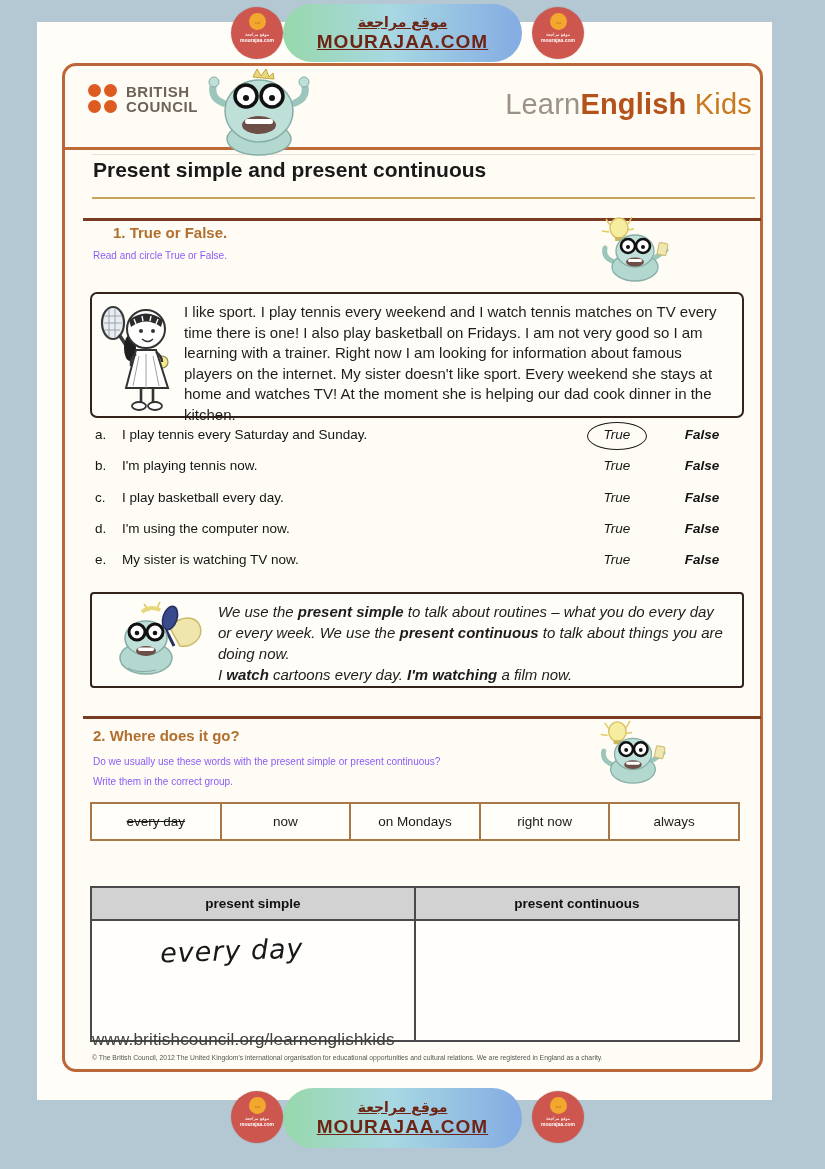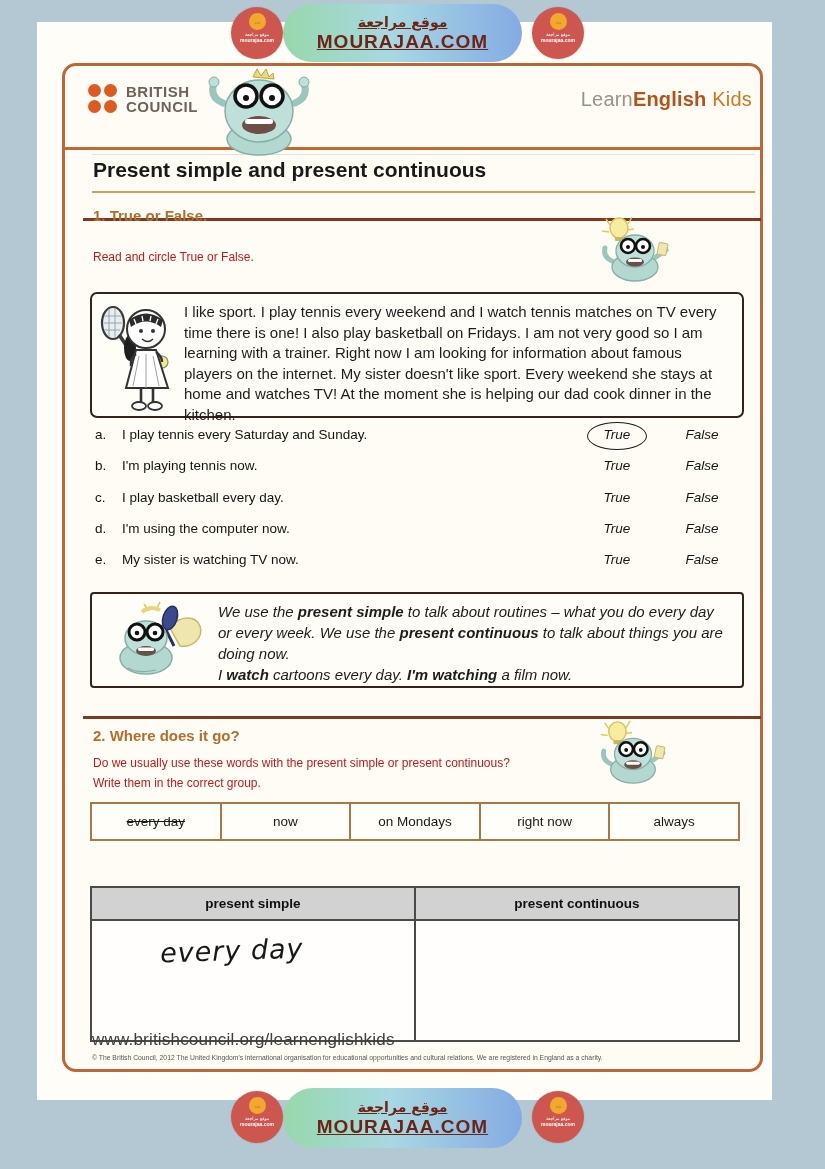"LearnEnglish Kids" .lek { font-size: 20px -> 29px }
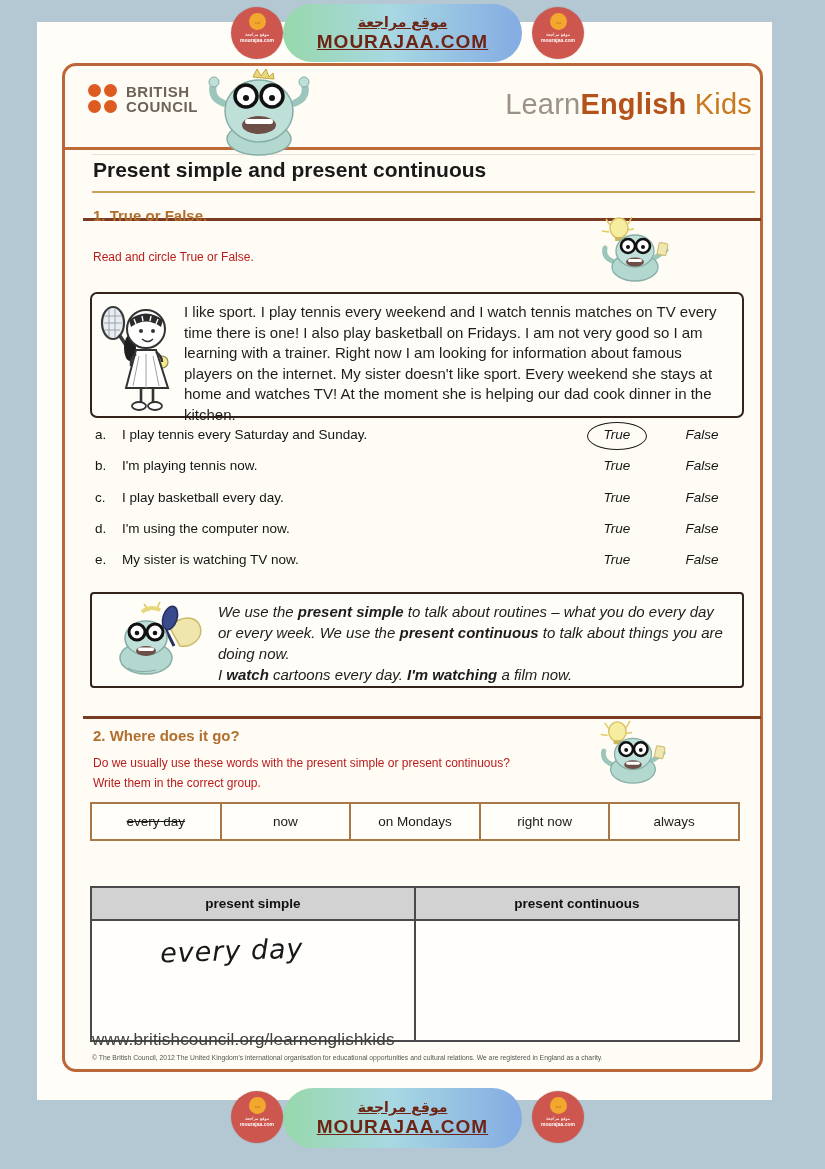"Present simple and present continuous" .title { padding: 3px 0 9px 1px -> 3px 0 15px 1px }
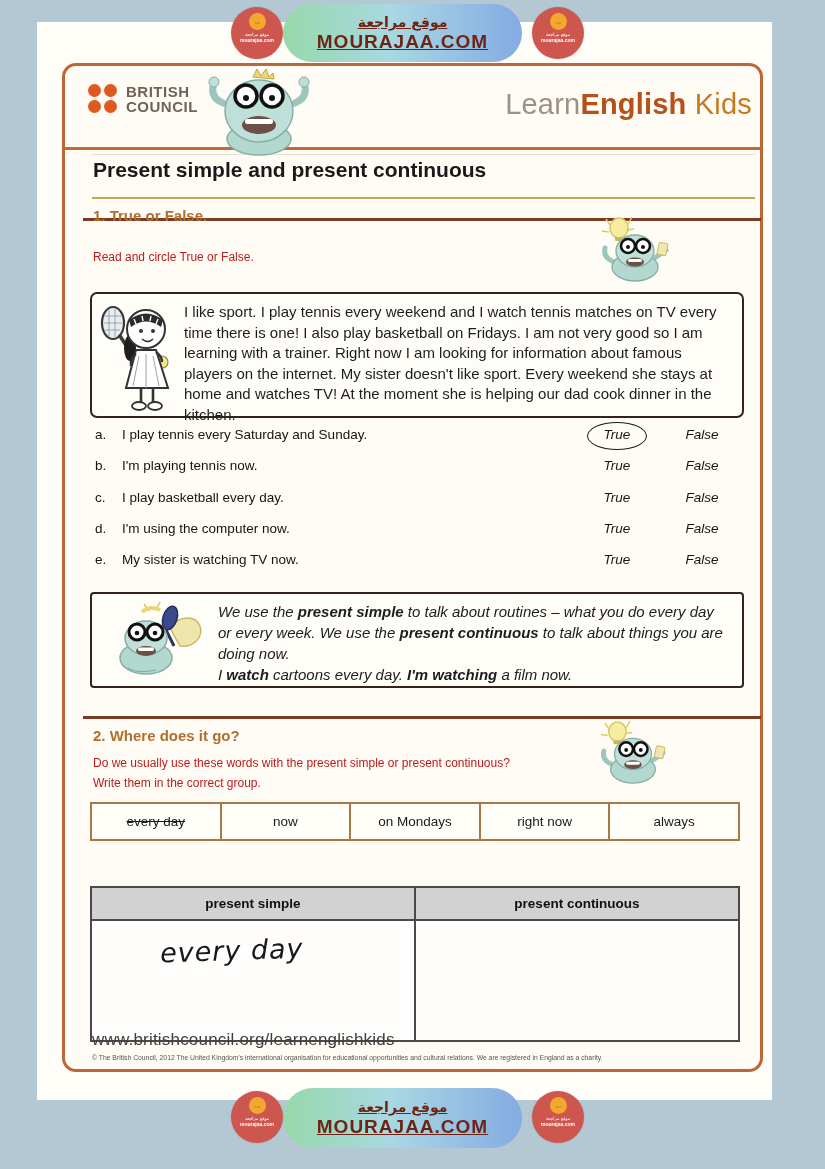"1. True or False." .sec1-head { margin-left: none -> 20px; top: 141px -> 158px }
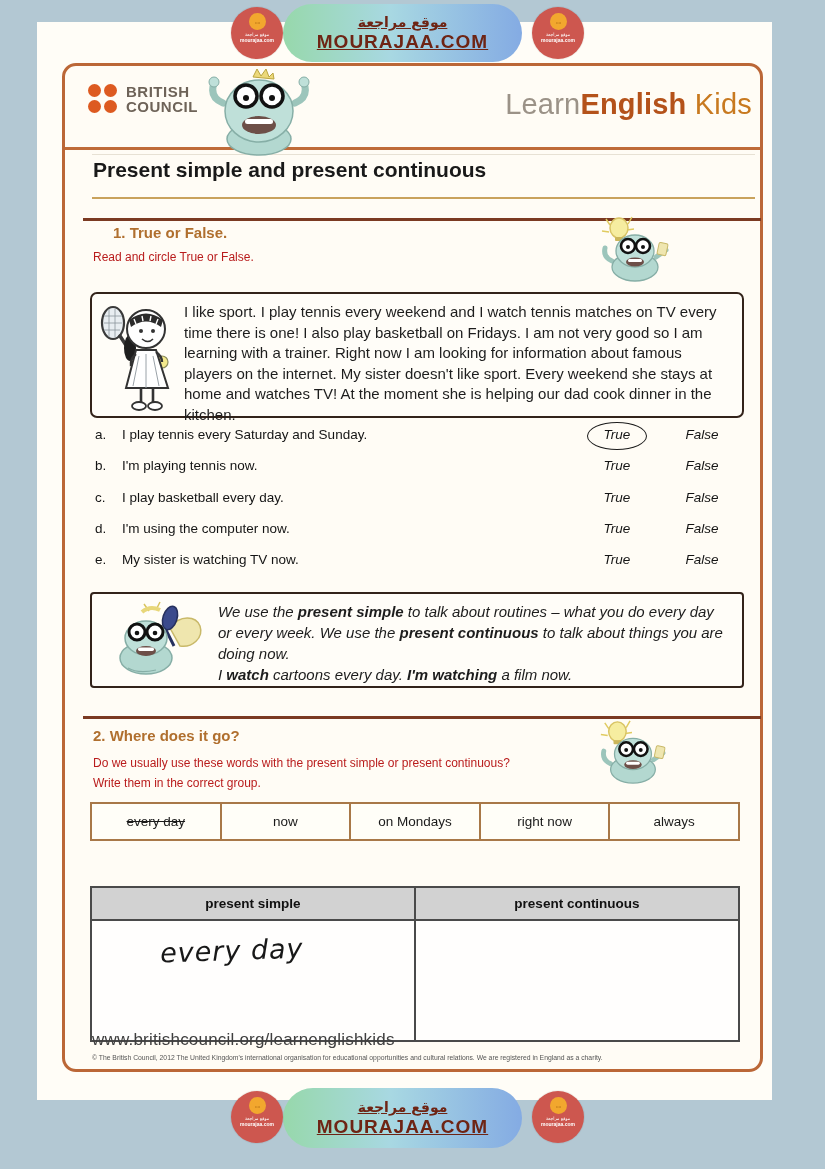"Read and circle True or" .sec-instr { color: #b91c1c -> #8b5cf6; font-size: 12px -> 10px }
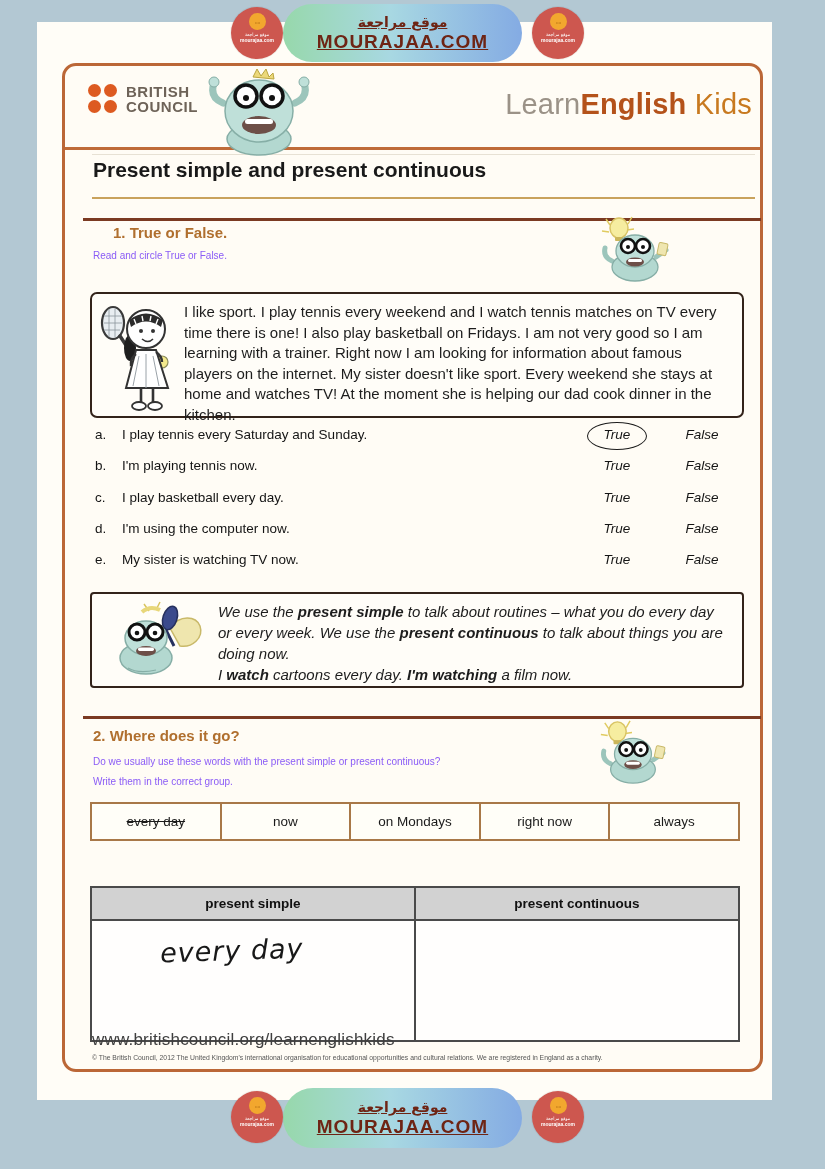"False" .q-false { font-weight: none -> bold }
